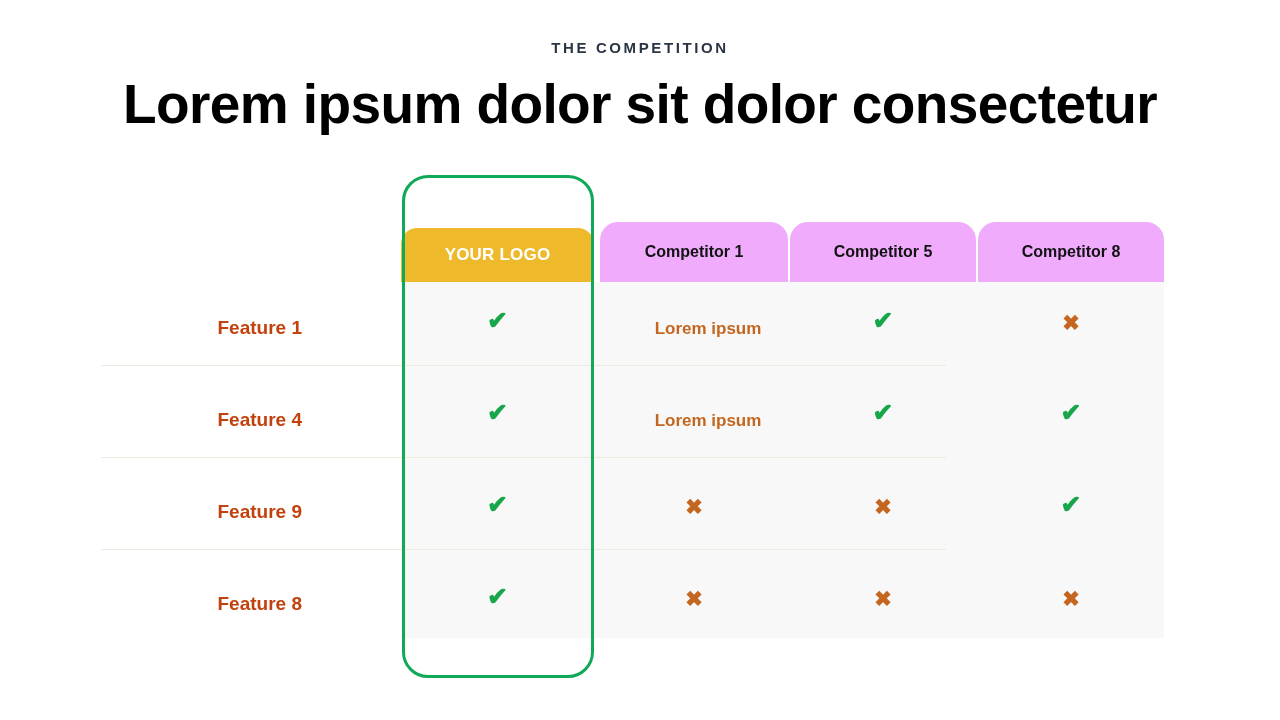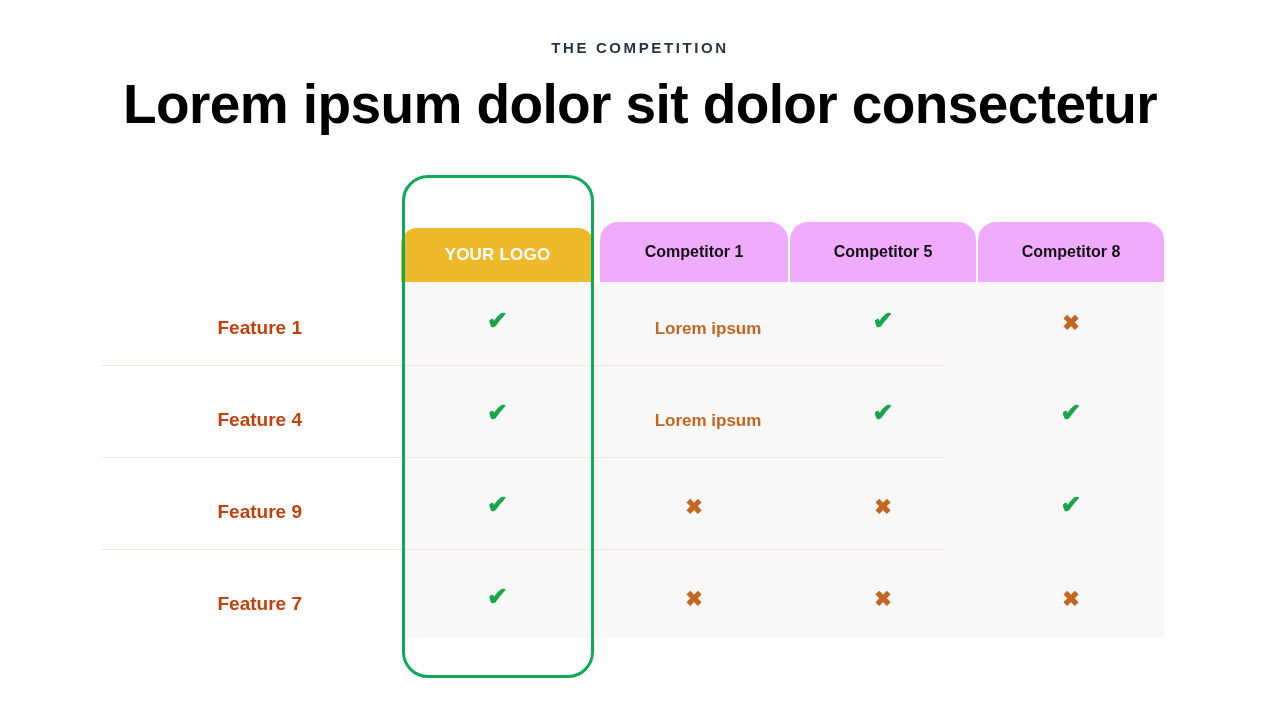"Feature 7" div.feat-label { text: 7 -> 8 }
